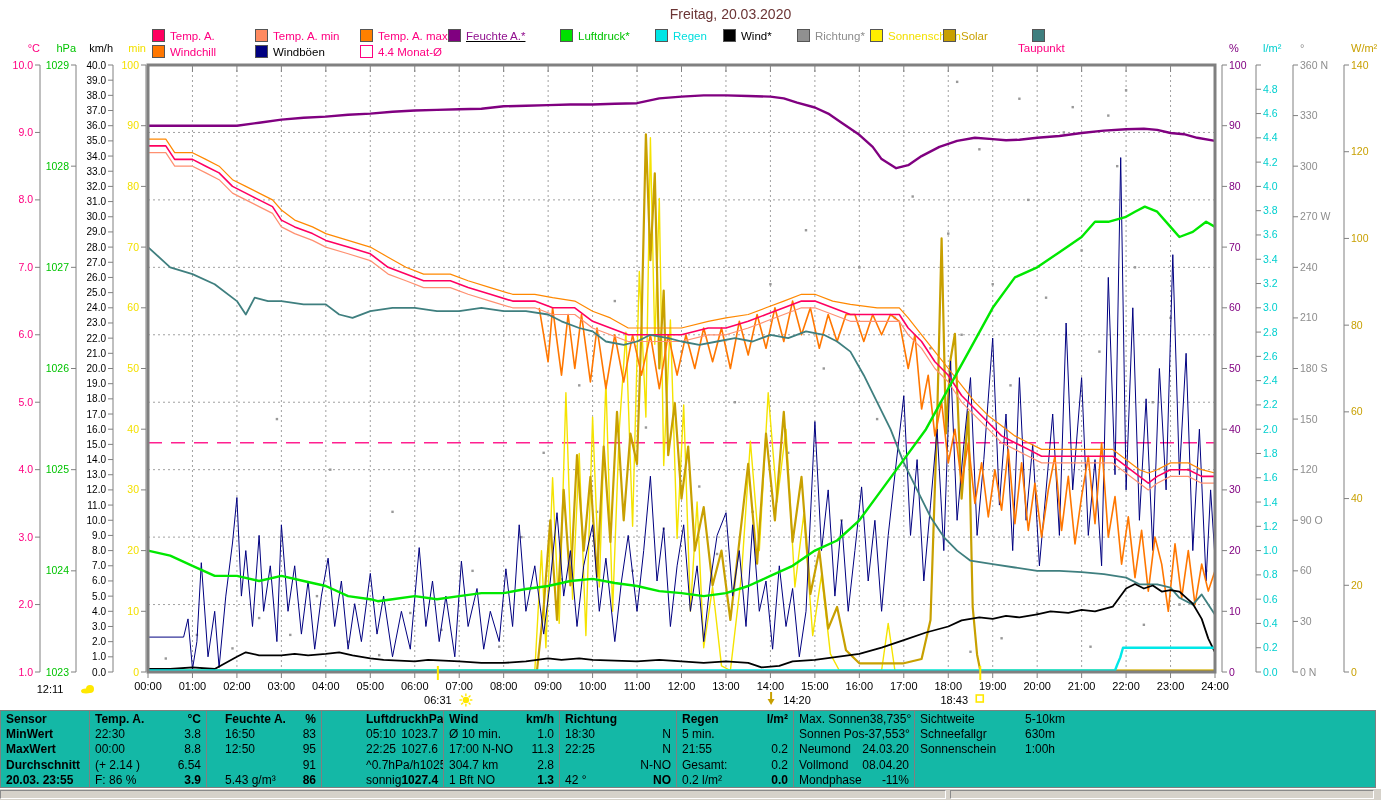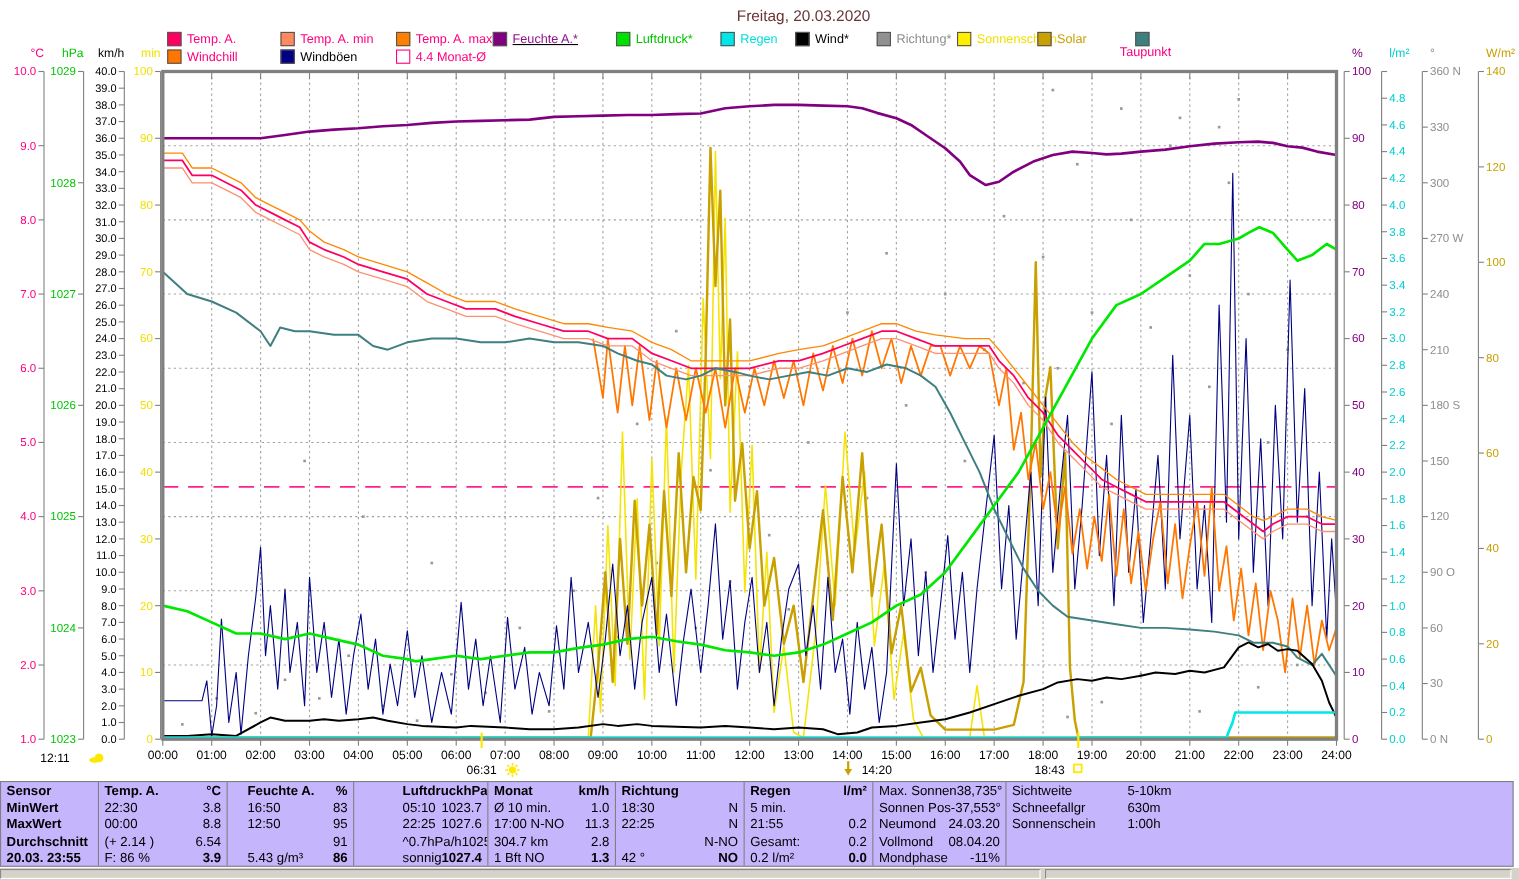"Sensor" #stats { background: #c4b5fd -> #14b8a6 }
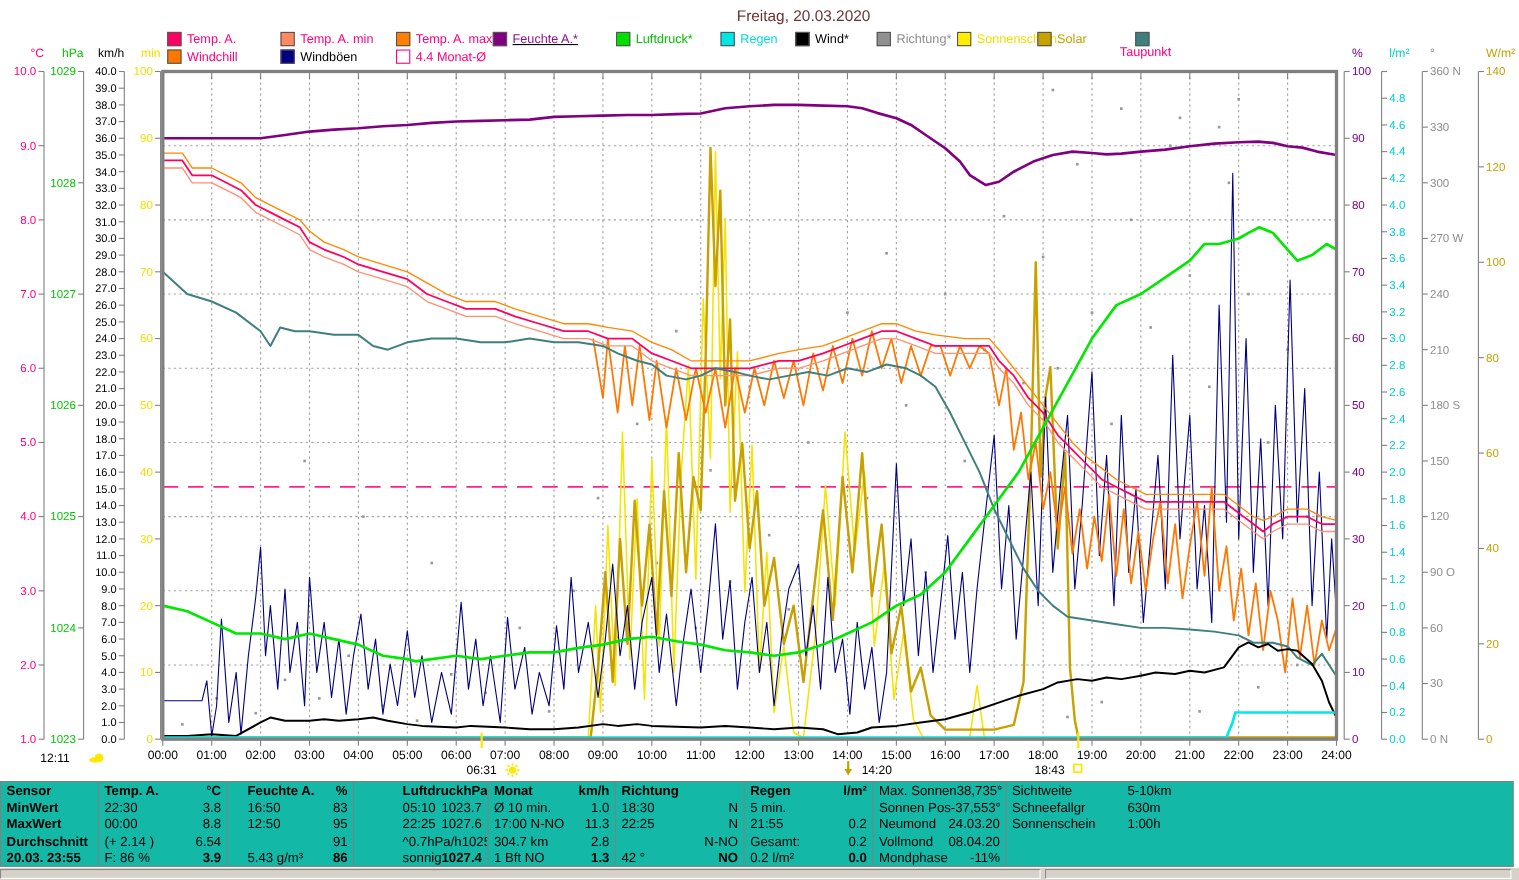"Monat" span.b { text: Monat -> Wind }
